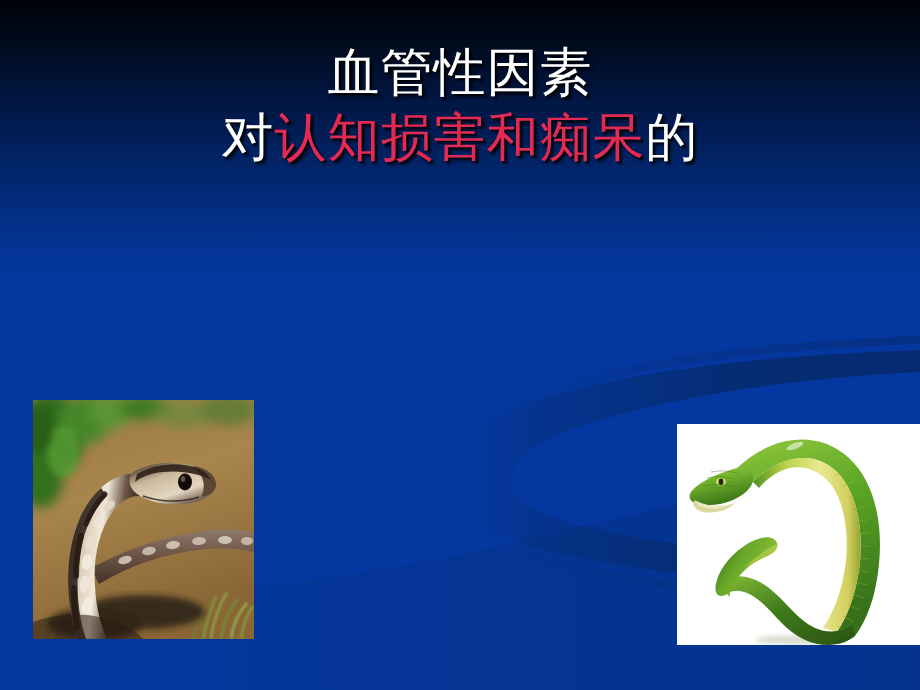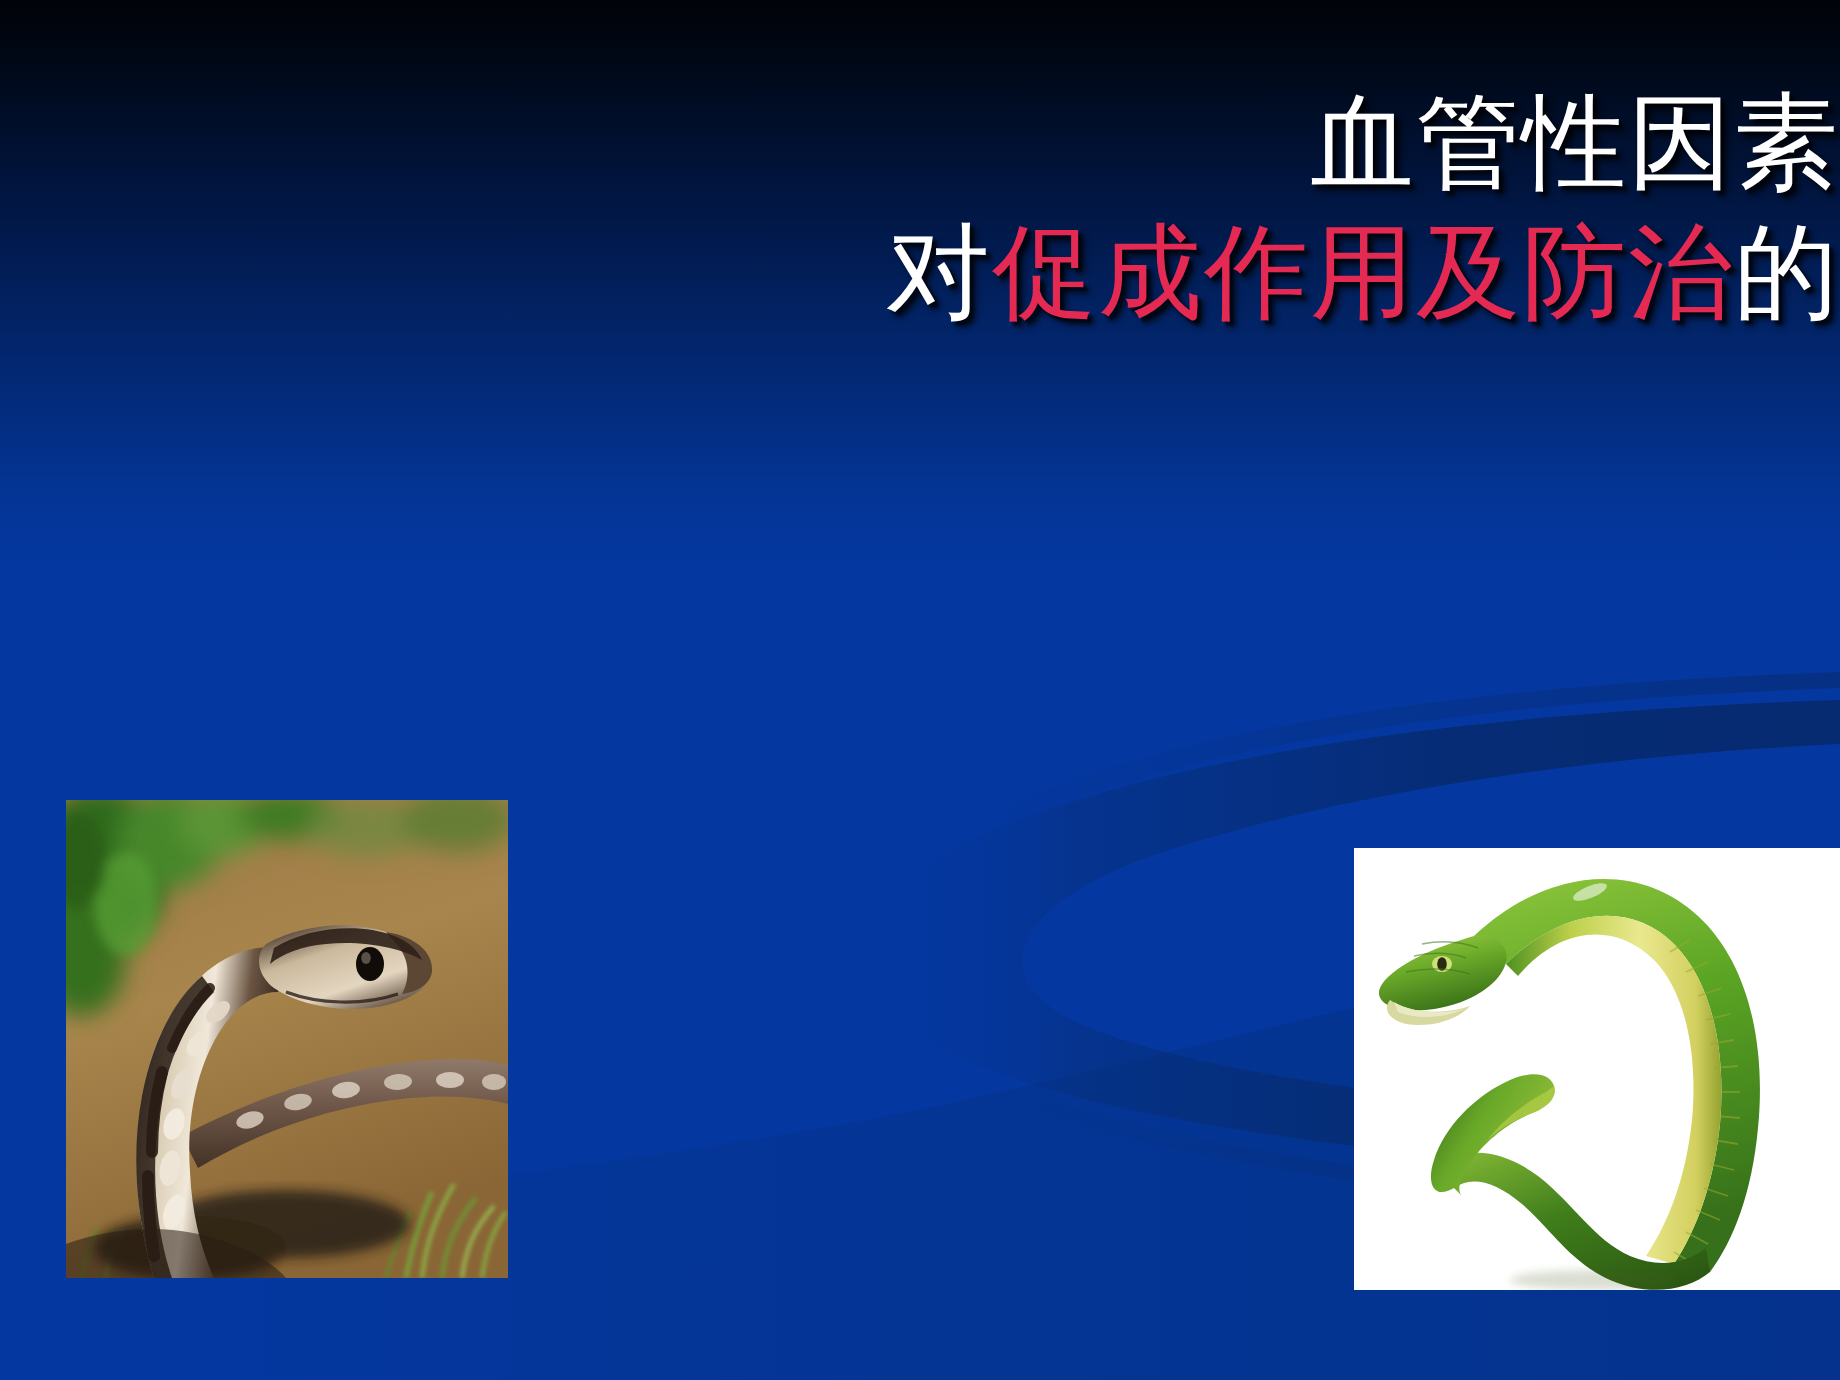"血管性因素" .title-block { text-align: right -> center }
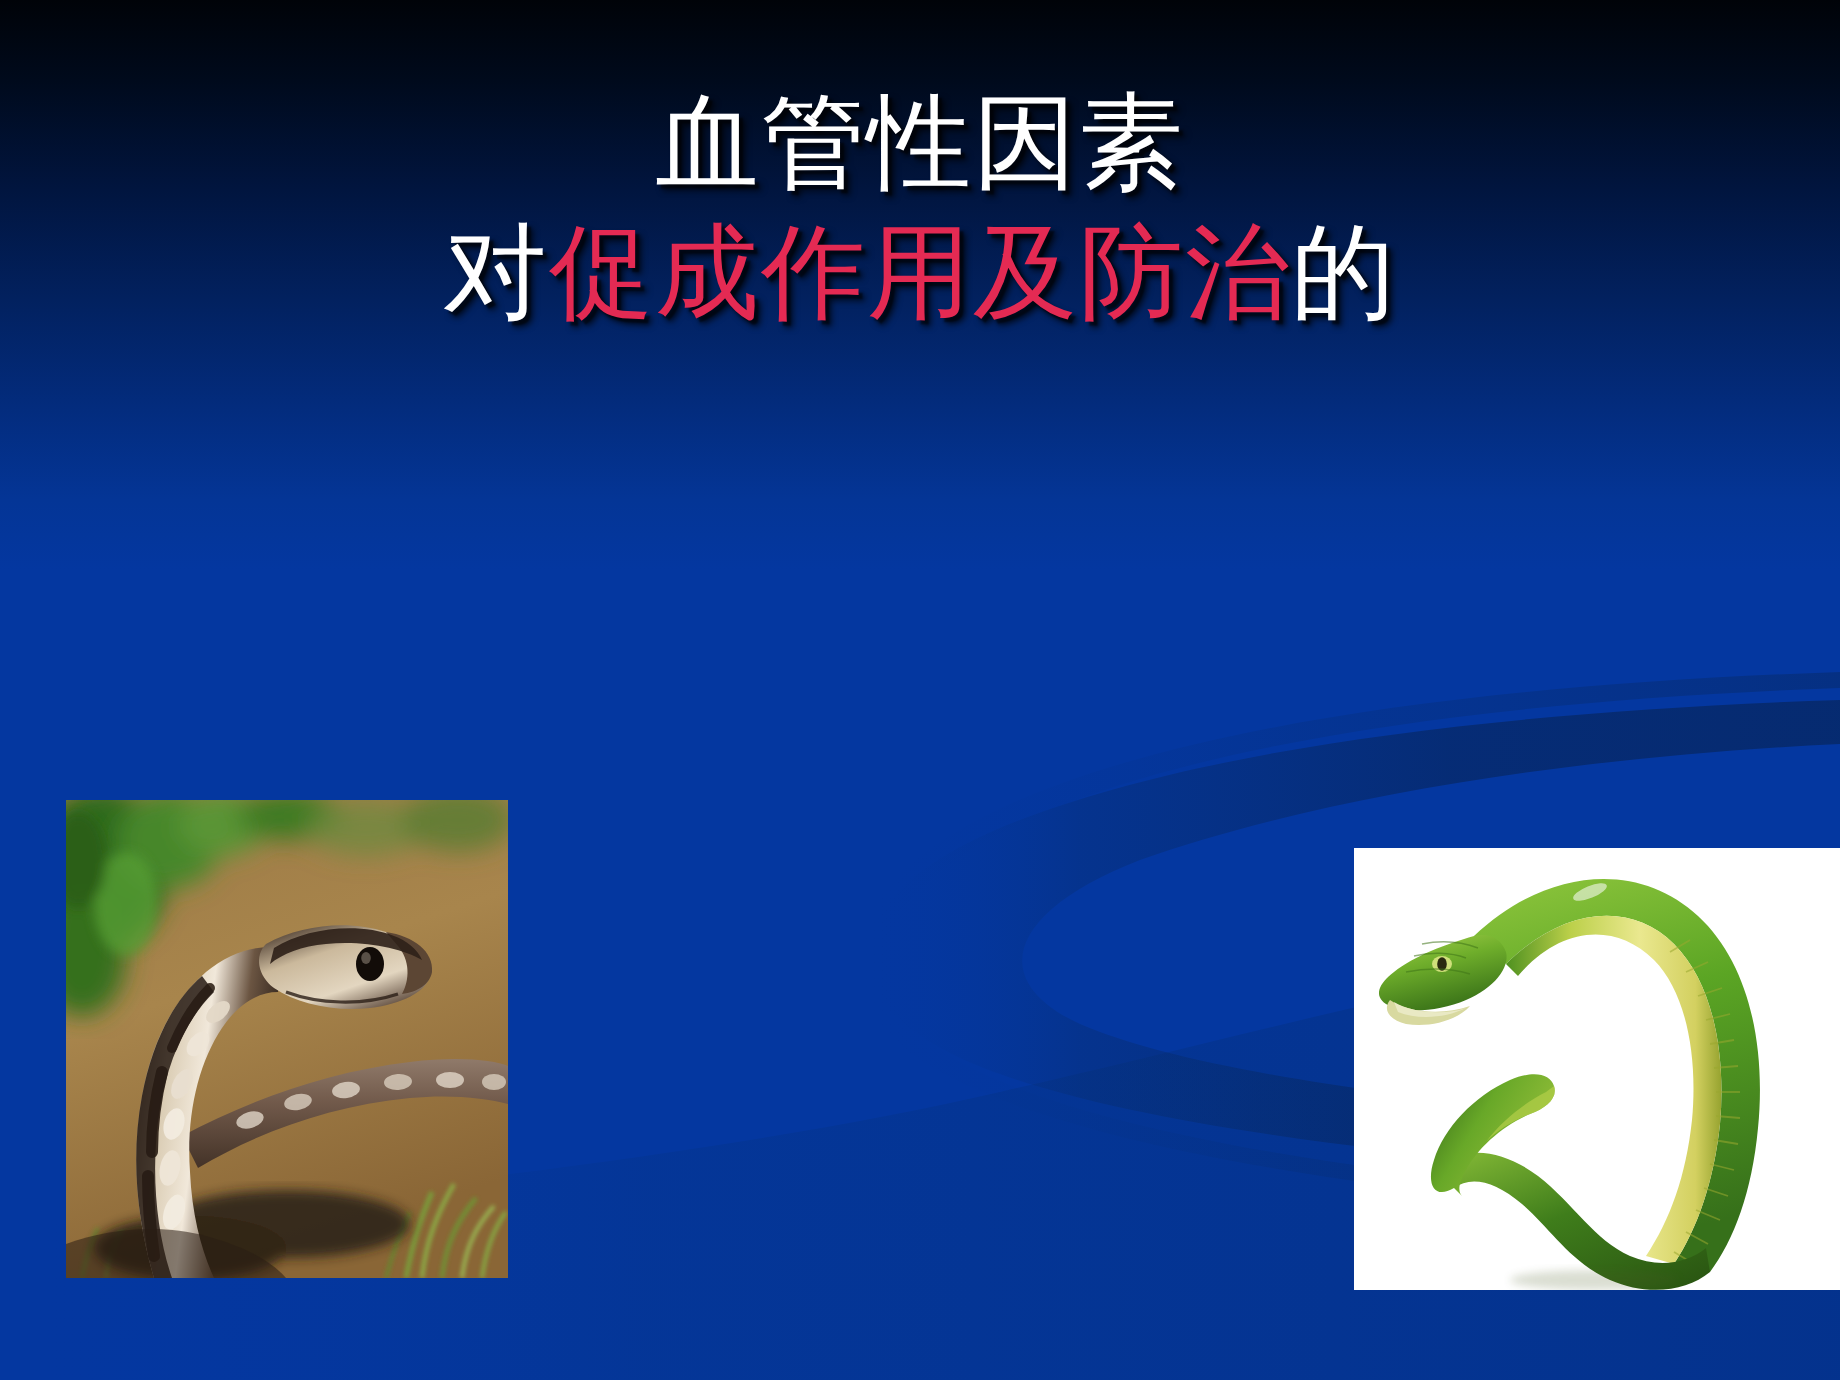"促成作用及防治" span.seg-red { text: 促成作用及防治 -> 认知损害和痴呆 }
